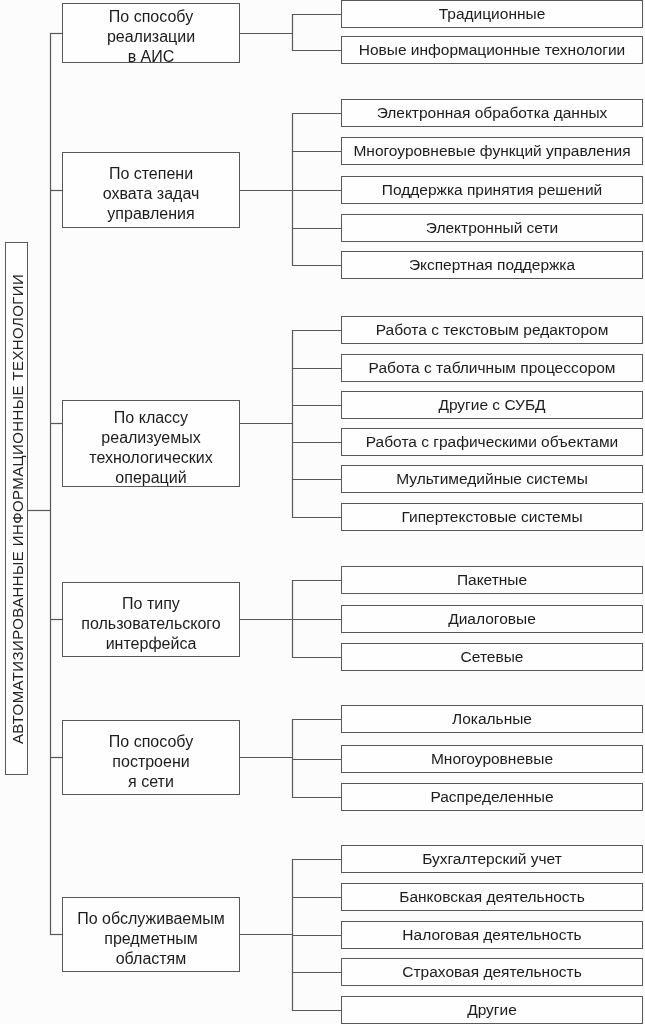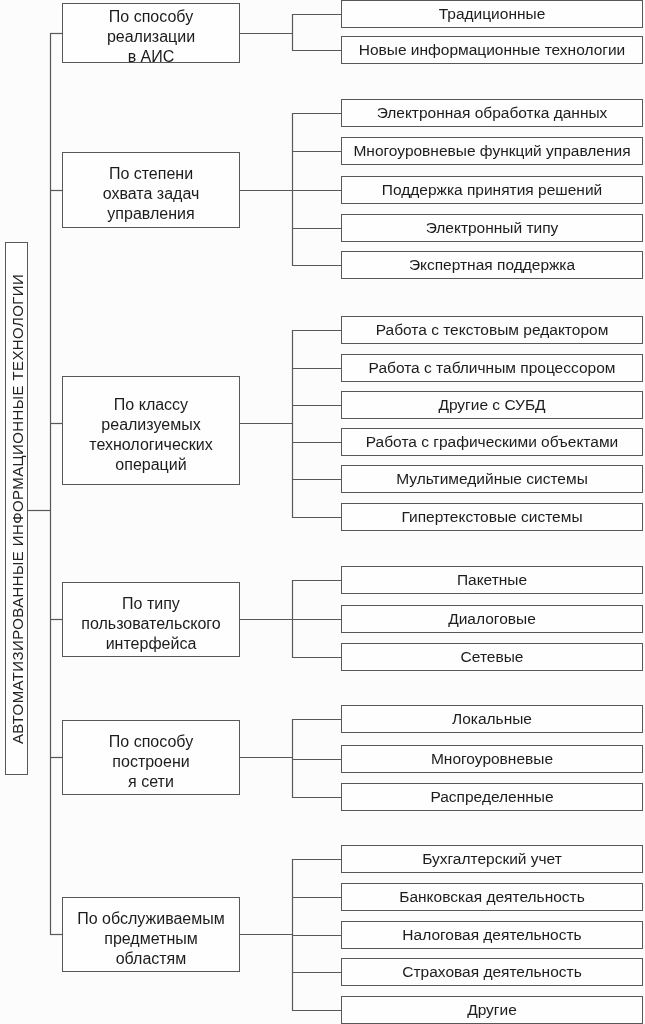"Электронный типу" div.box { text: типу -> сети }
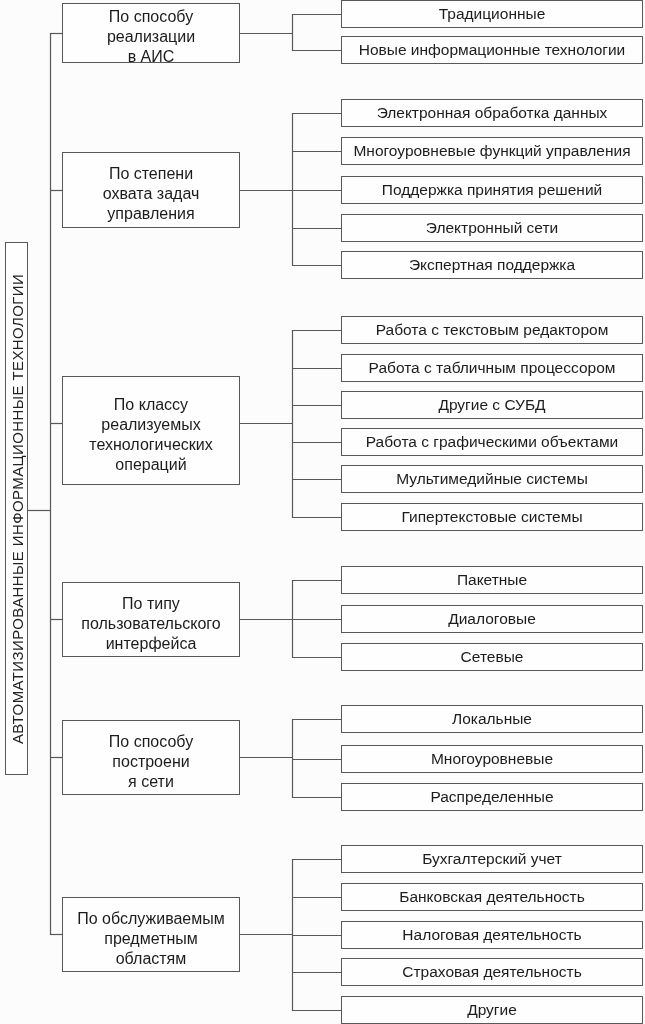"По классу" div.box { height: 109px -> 87px; top: 376px -> 400px }
